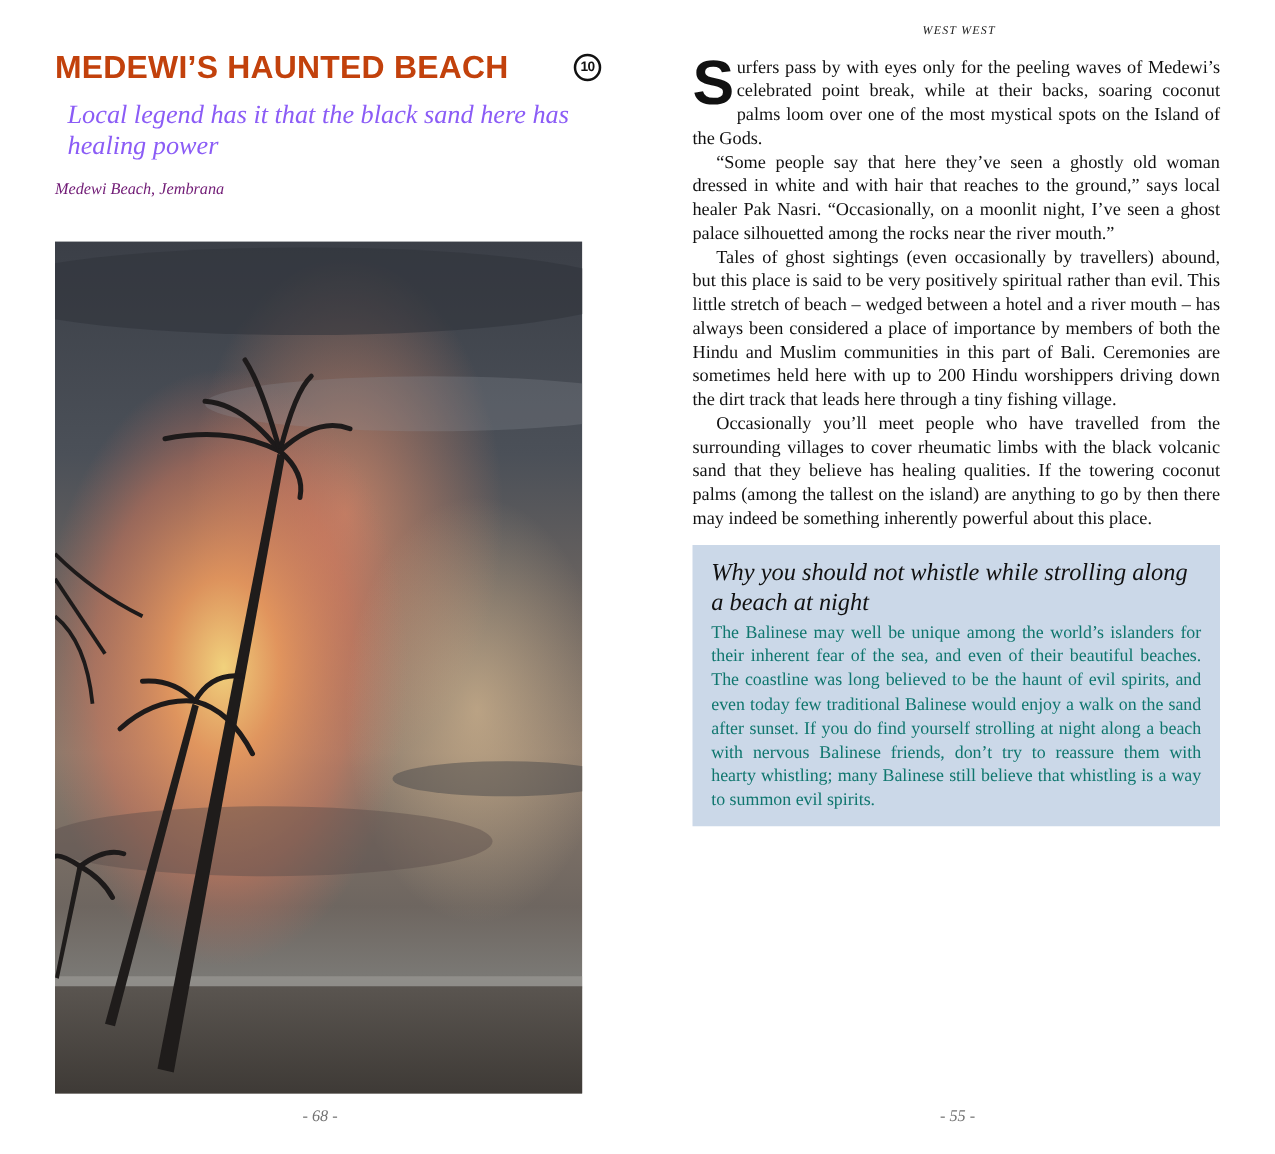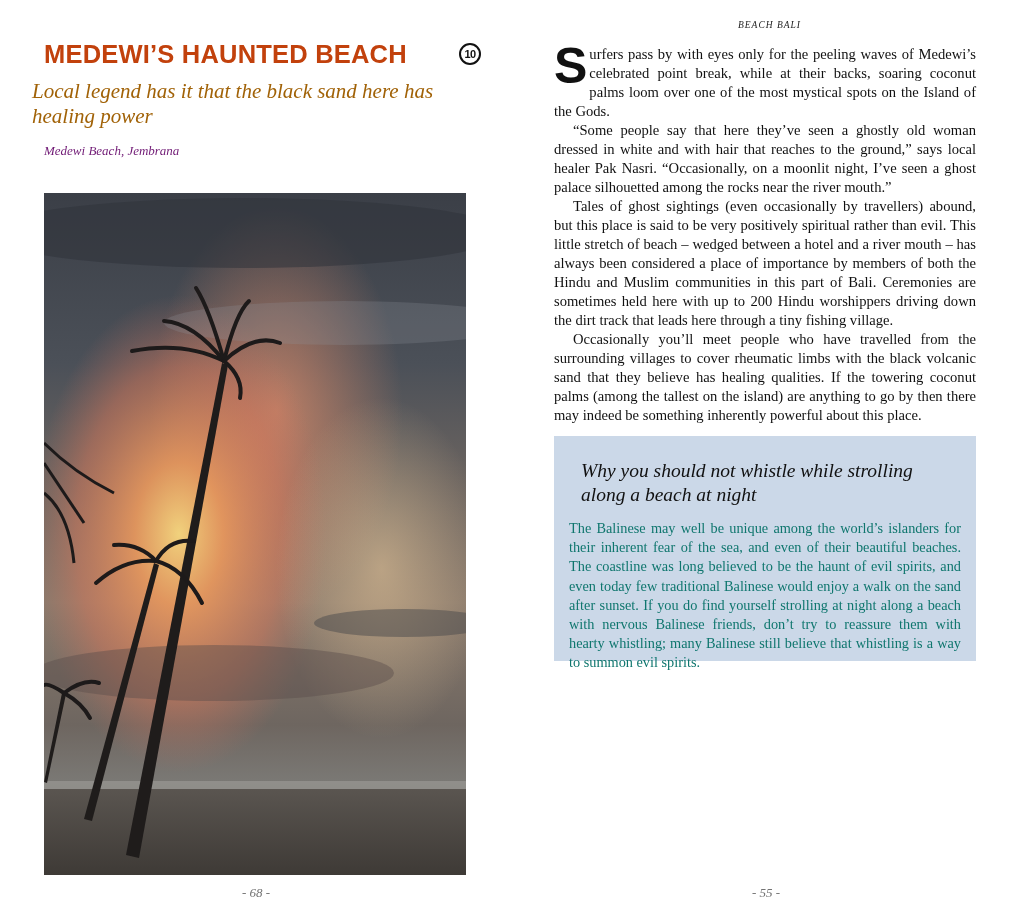"BEACH BALI" div.running-head { text: BEACH BALI -> WEST WEST }
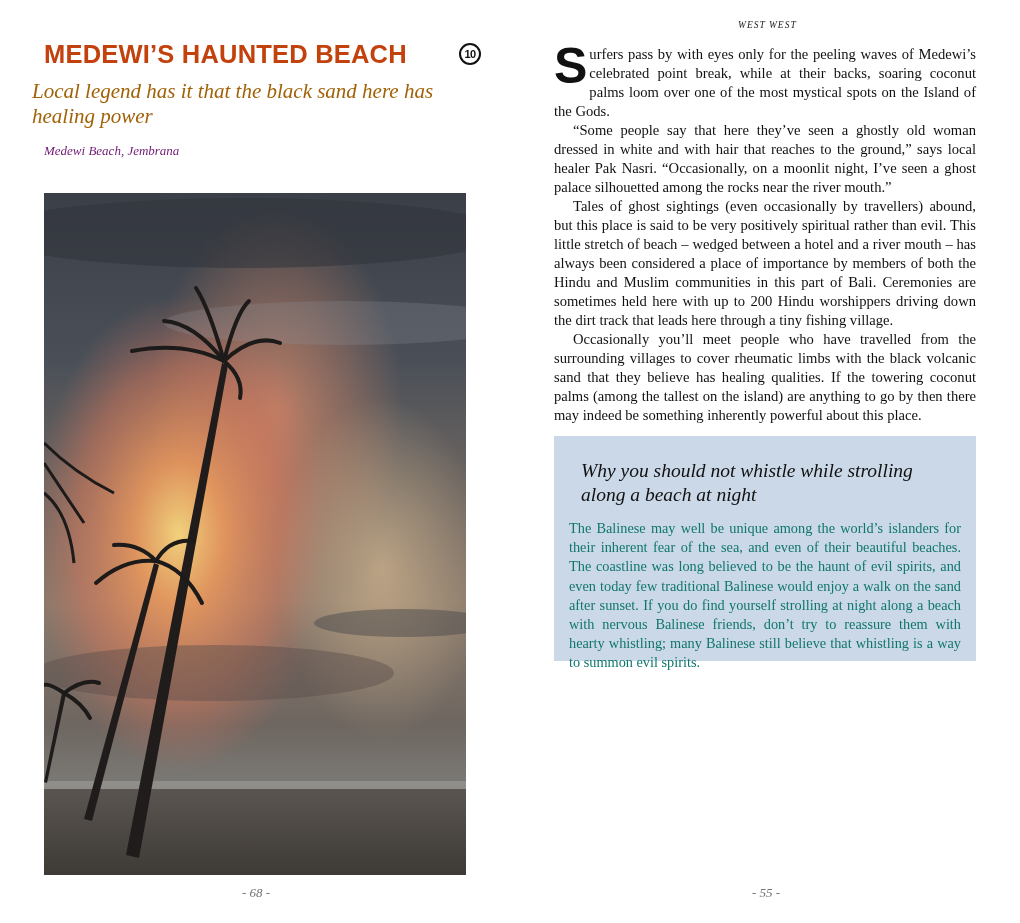"Local legend has it that" .subtitle { color: #a16207 -> #8b5cf6; left: 32px -> 54px }
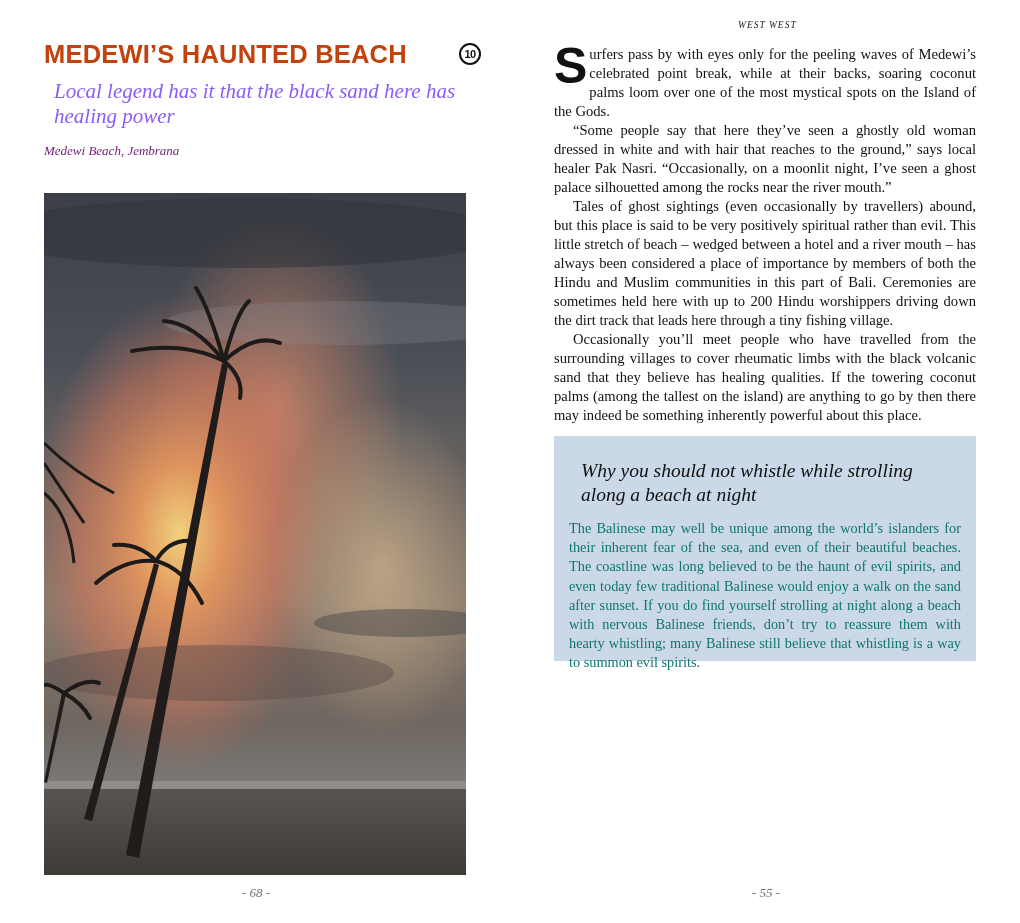"Why you should not whistle" .sidebar-box h3 { margin: 12px -> 0 }
